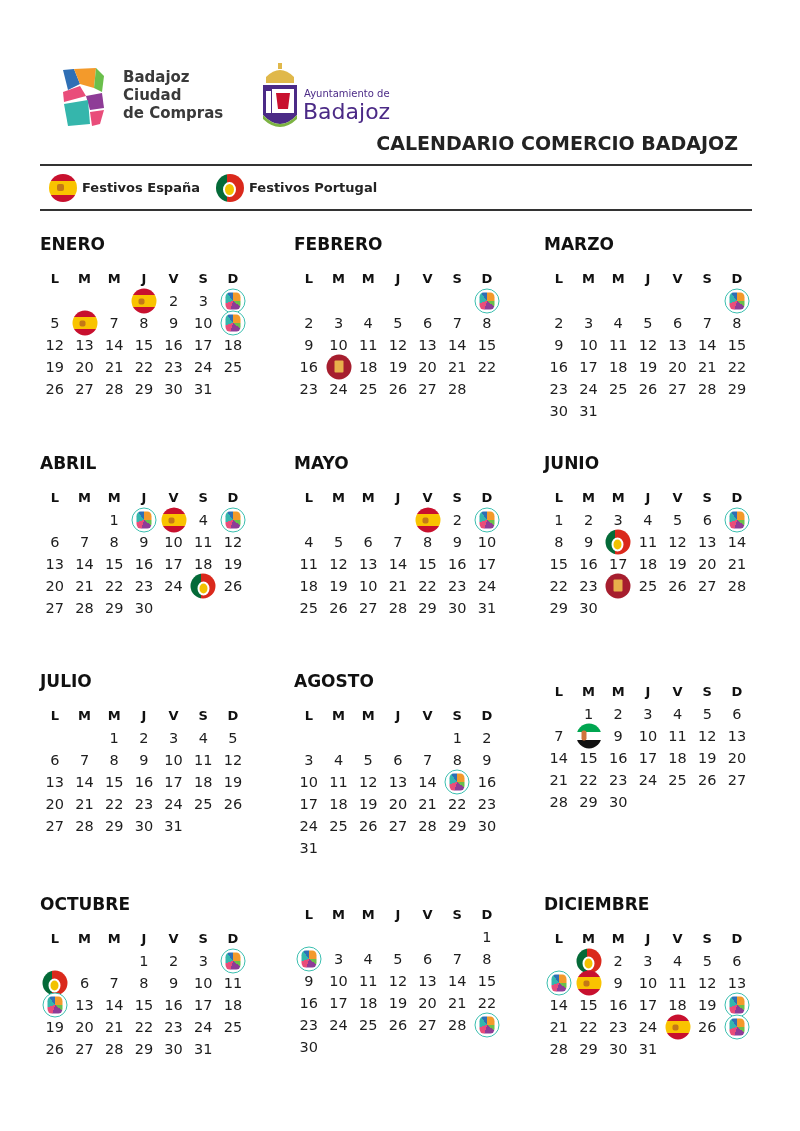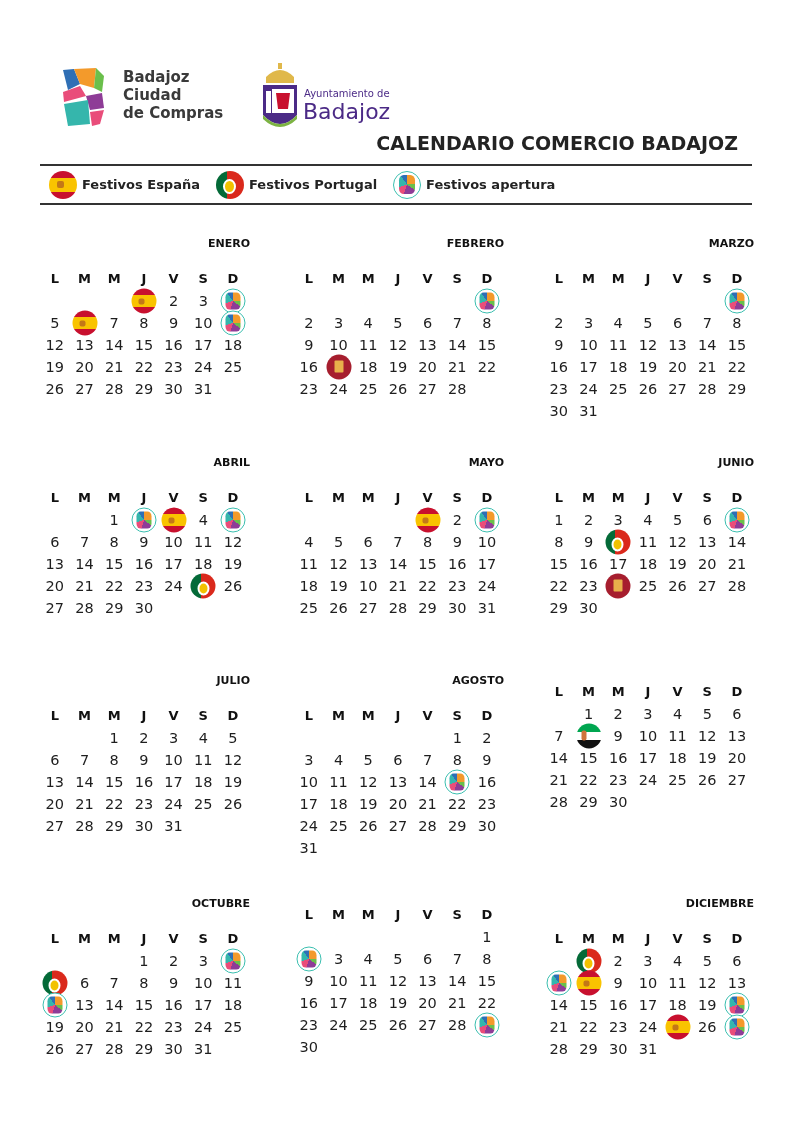"Festivos España" .legend { height: 41px -> 47px }
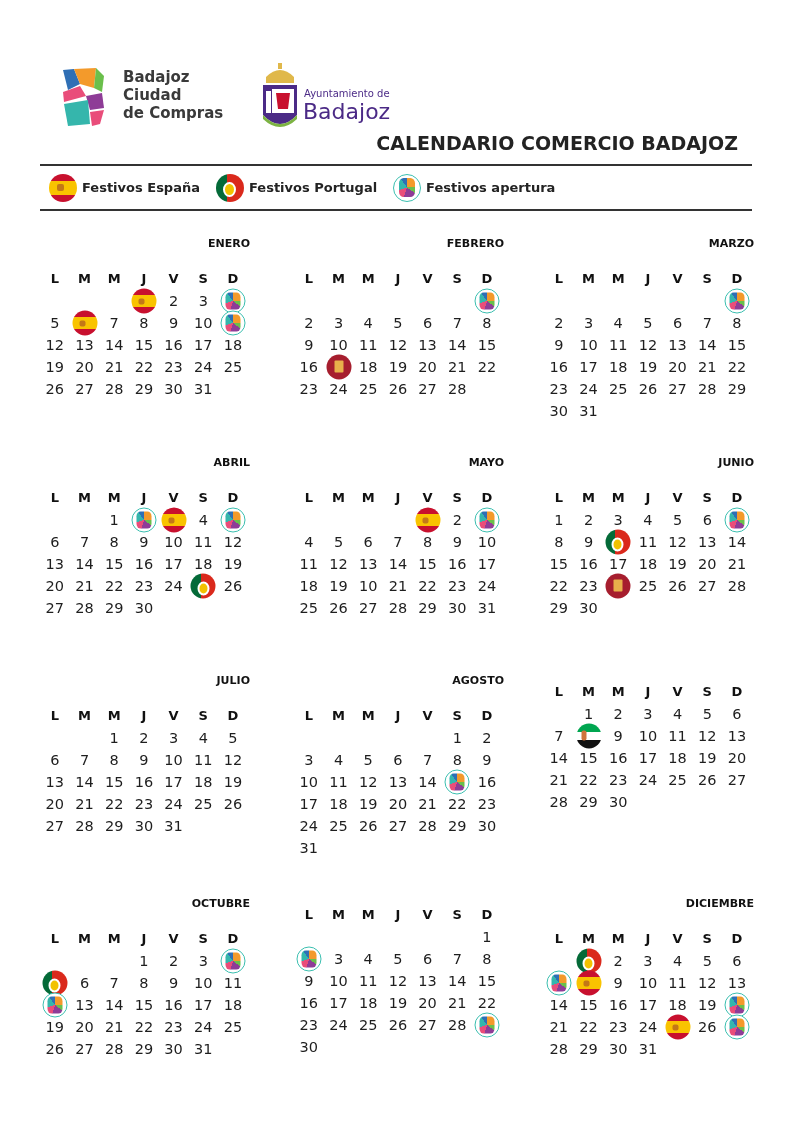"Festivos apertura" div.legend-item { html: <div> <span></span> <span>Festivos apertura</span> </div> -> none }
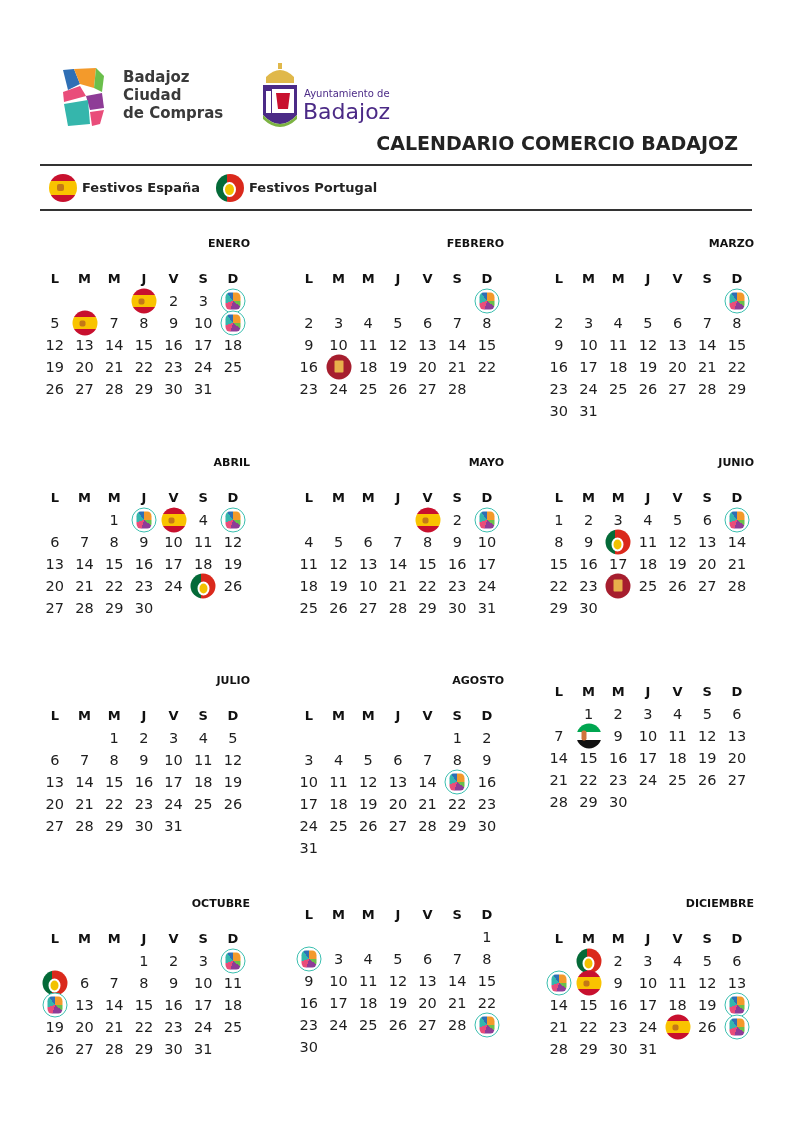"ENERO" .month-title { font-size: 11px -> 17px; text-align: right -> left }
